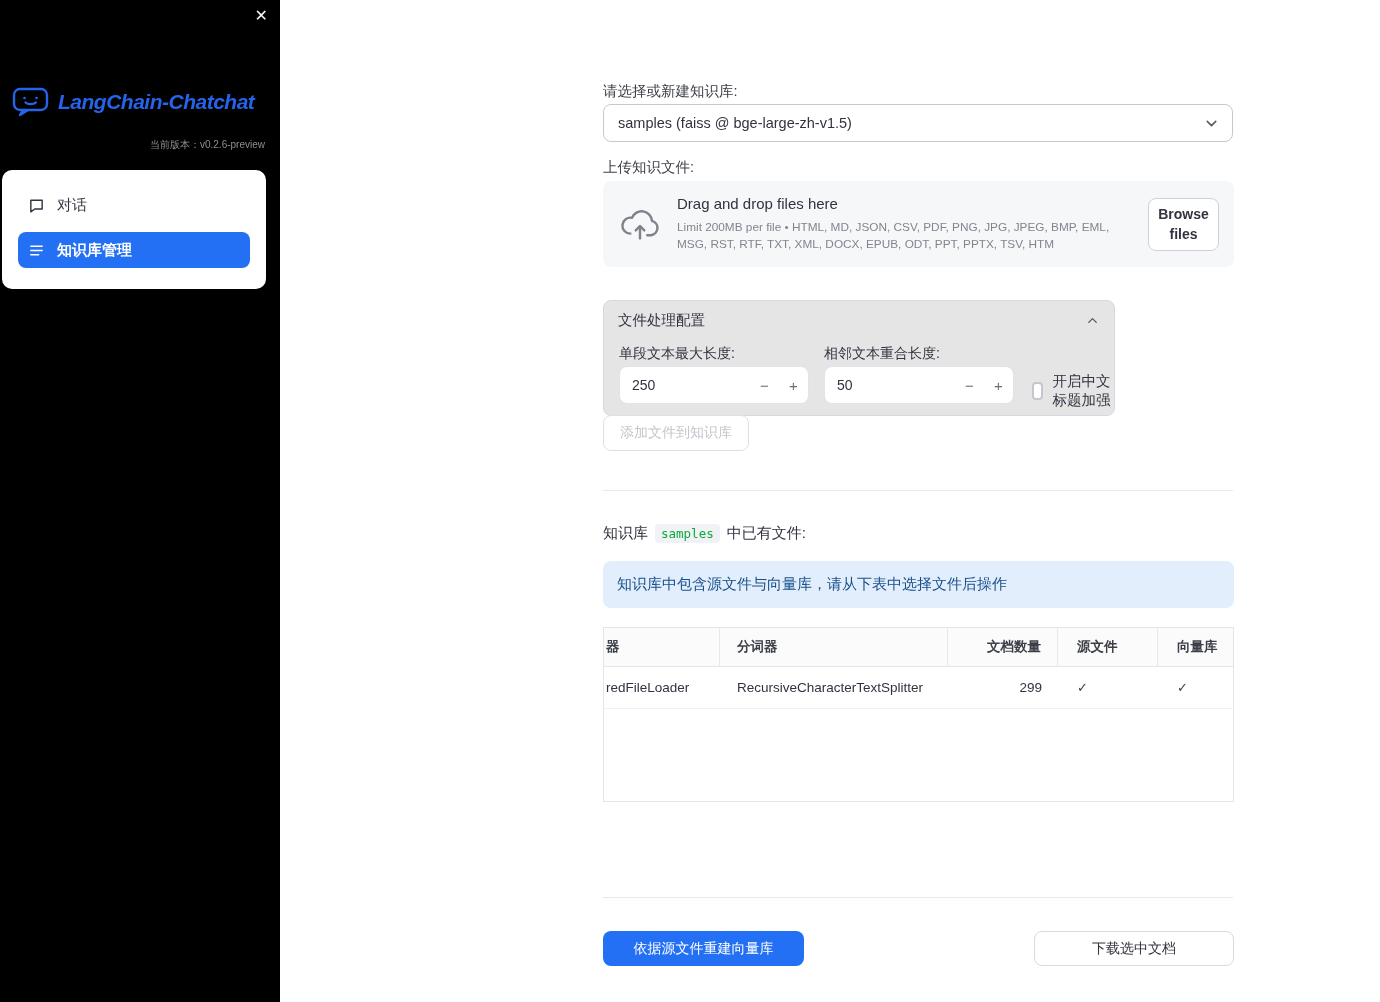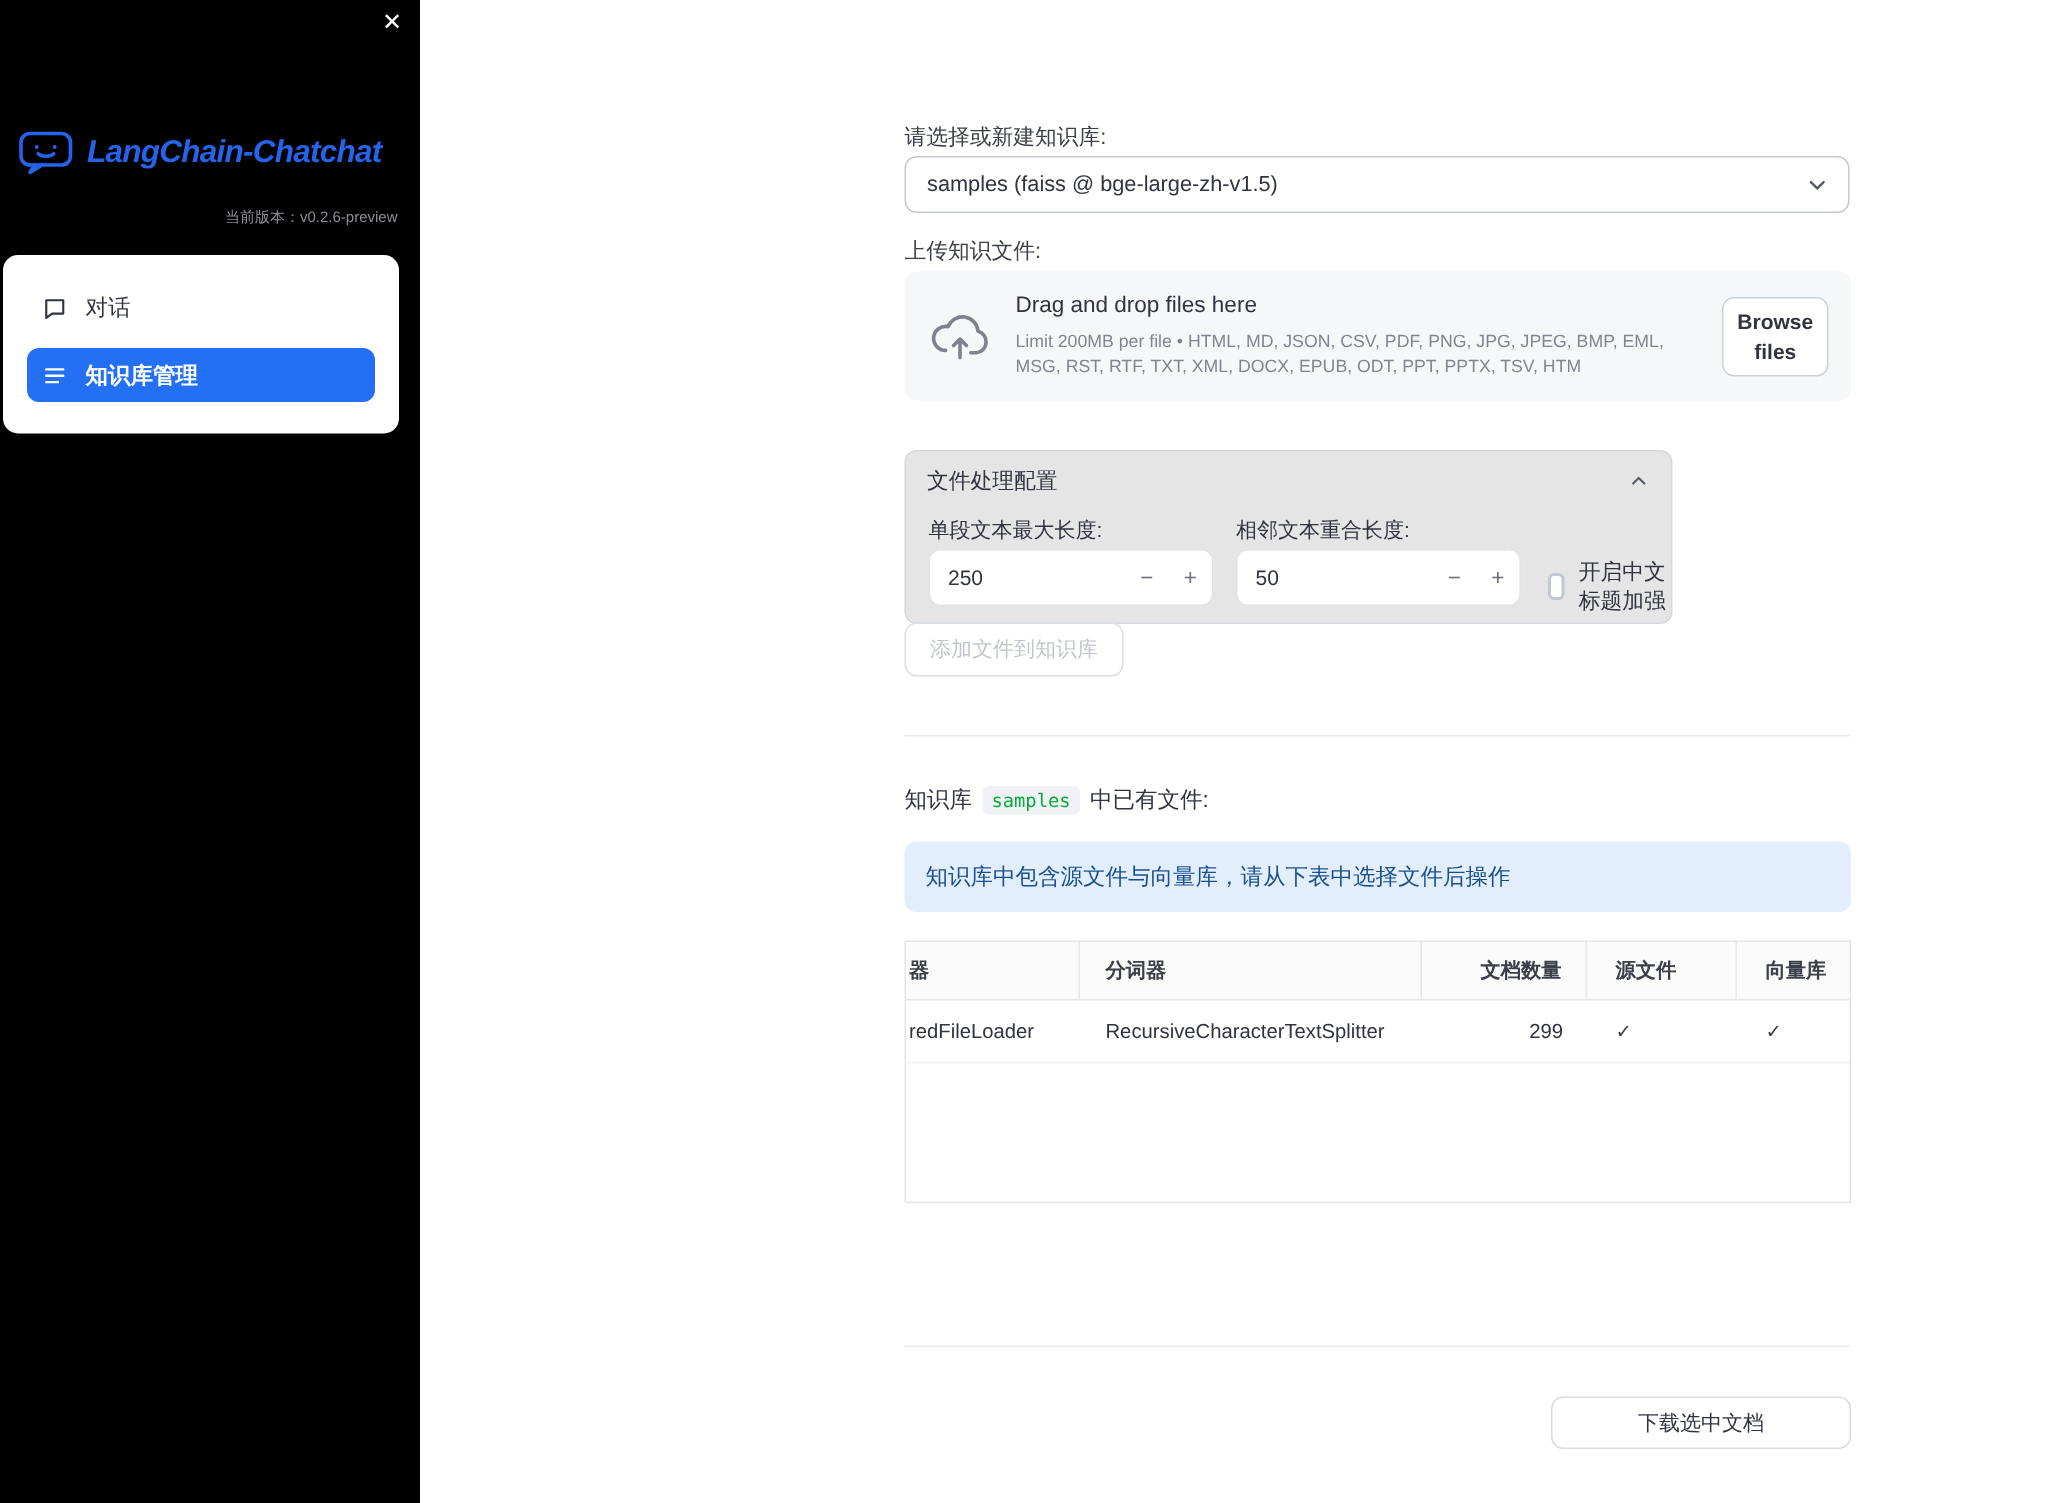"依据源文件重建向量库" button.rebuild-btn { html: none -> <button>依据源文件重建向量库</button> }
